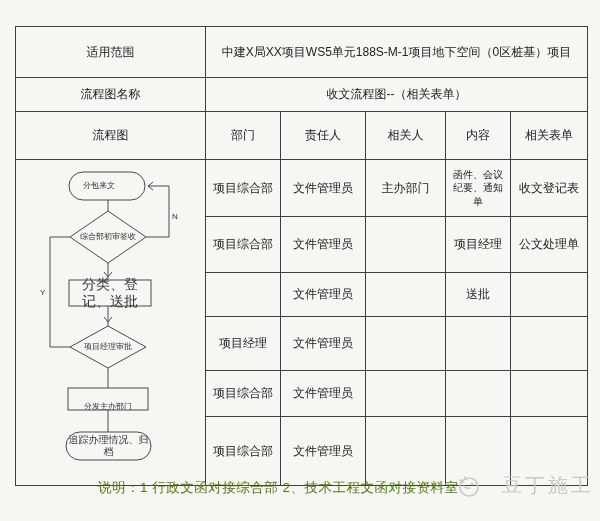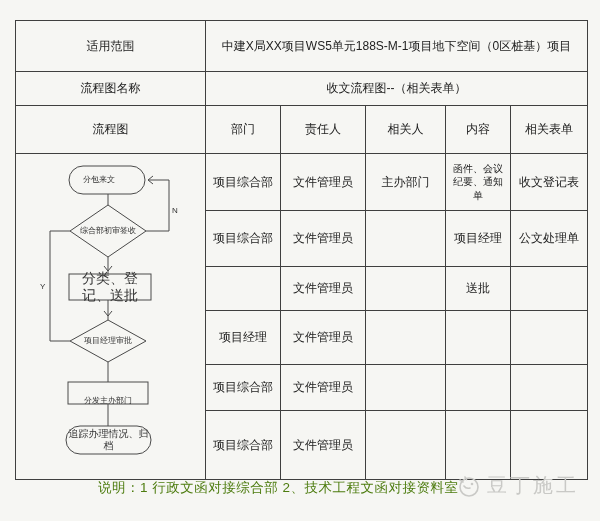"适用范围" #doc-table { top: 20px -> 26px }
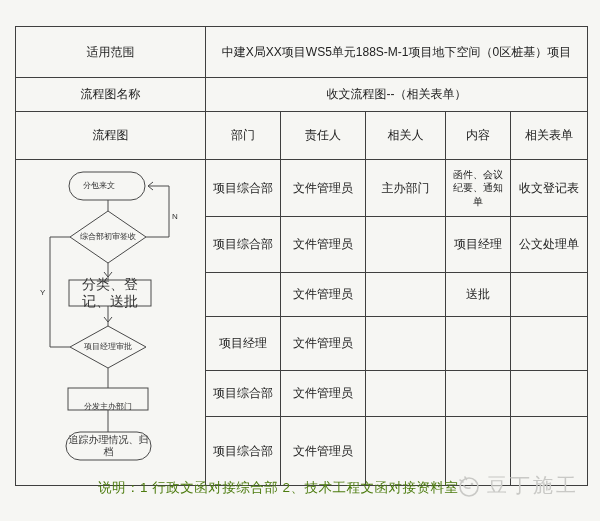"豆丁施工" #watermark { gap: 5px -> 20px }
